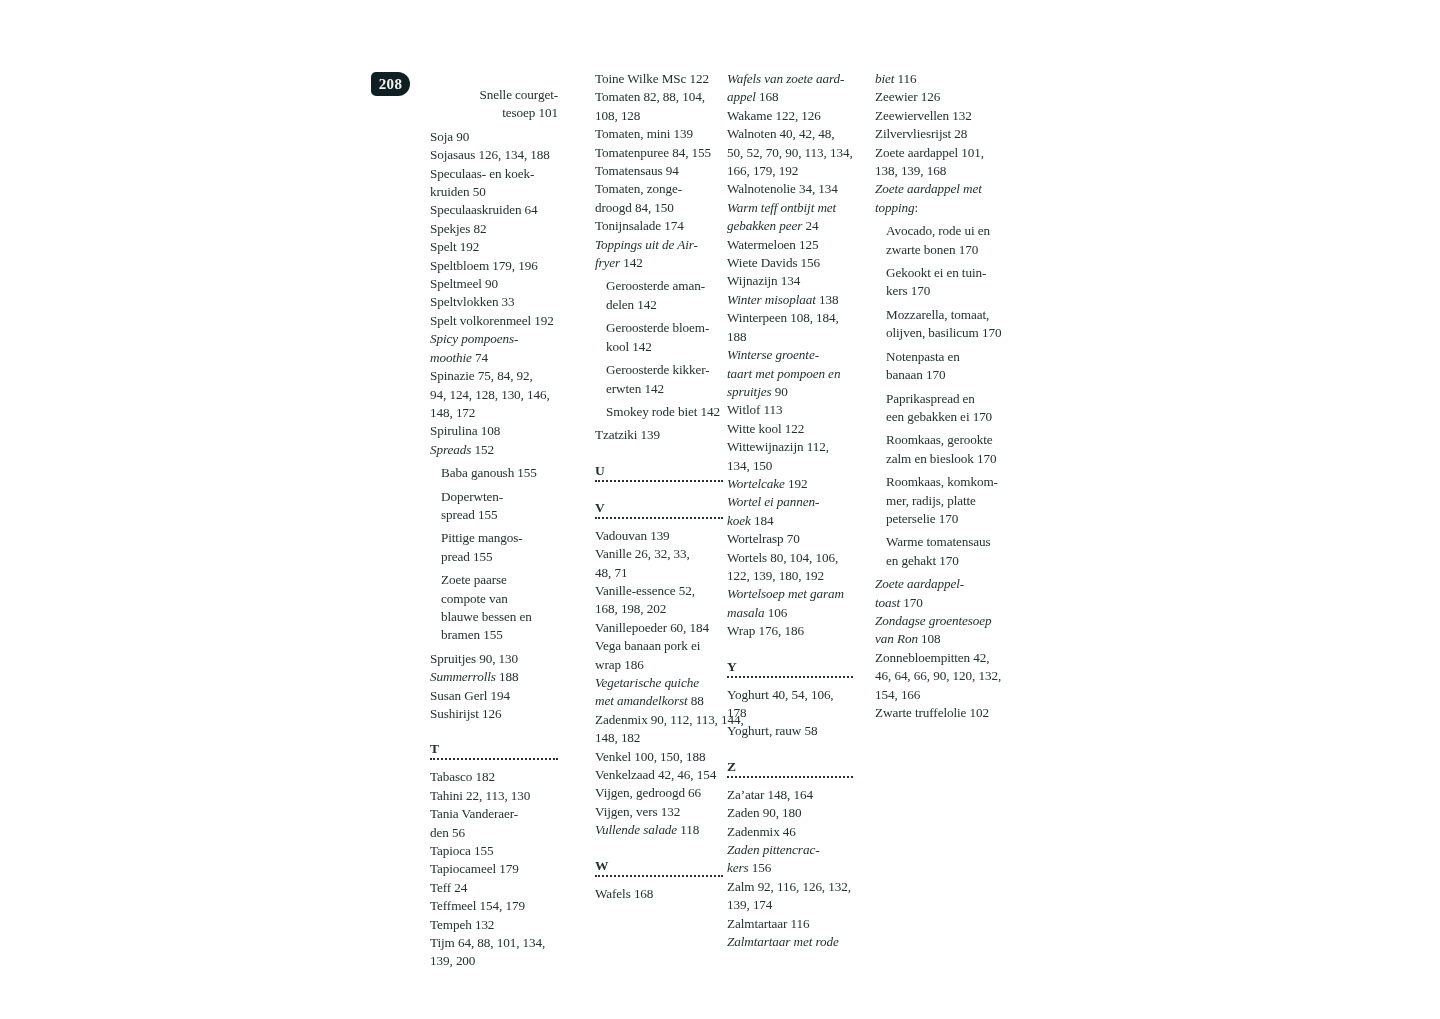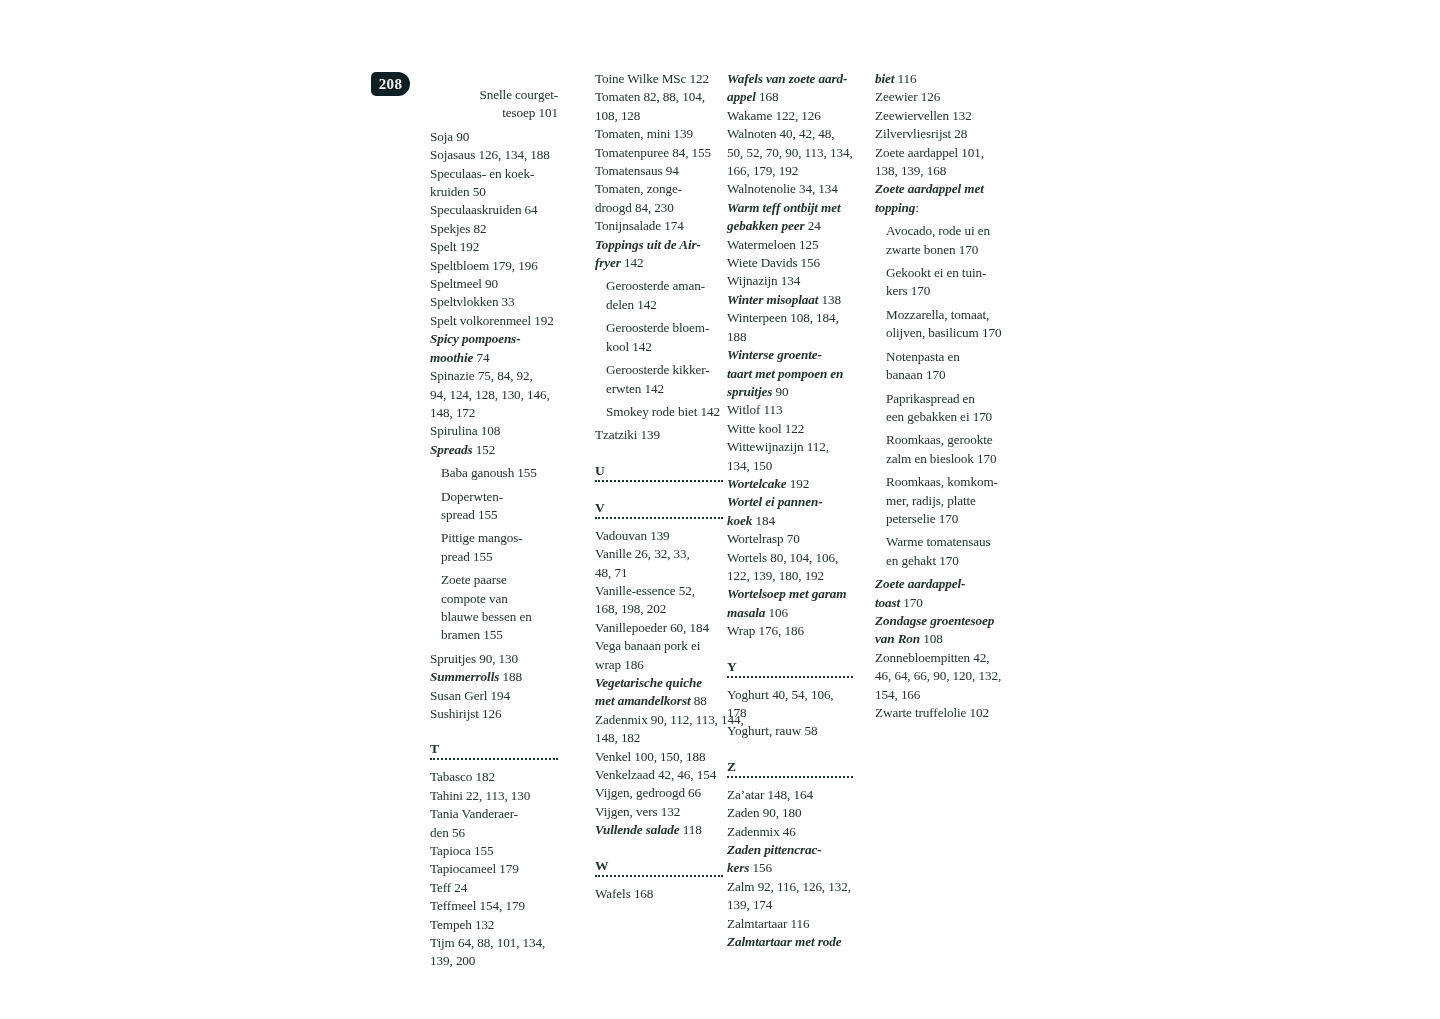"Wafels van zoete aard-" .bi { font-weight: 700 -> 400 }
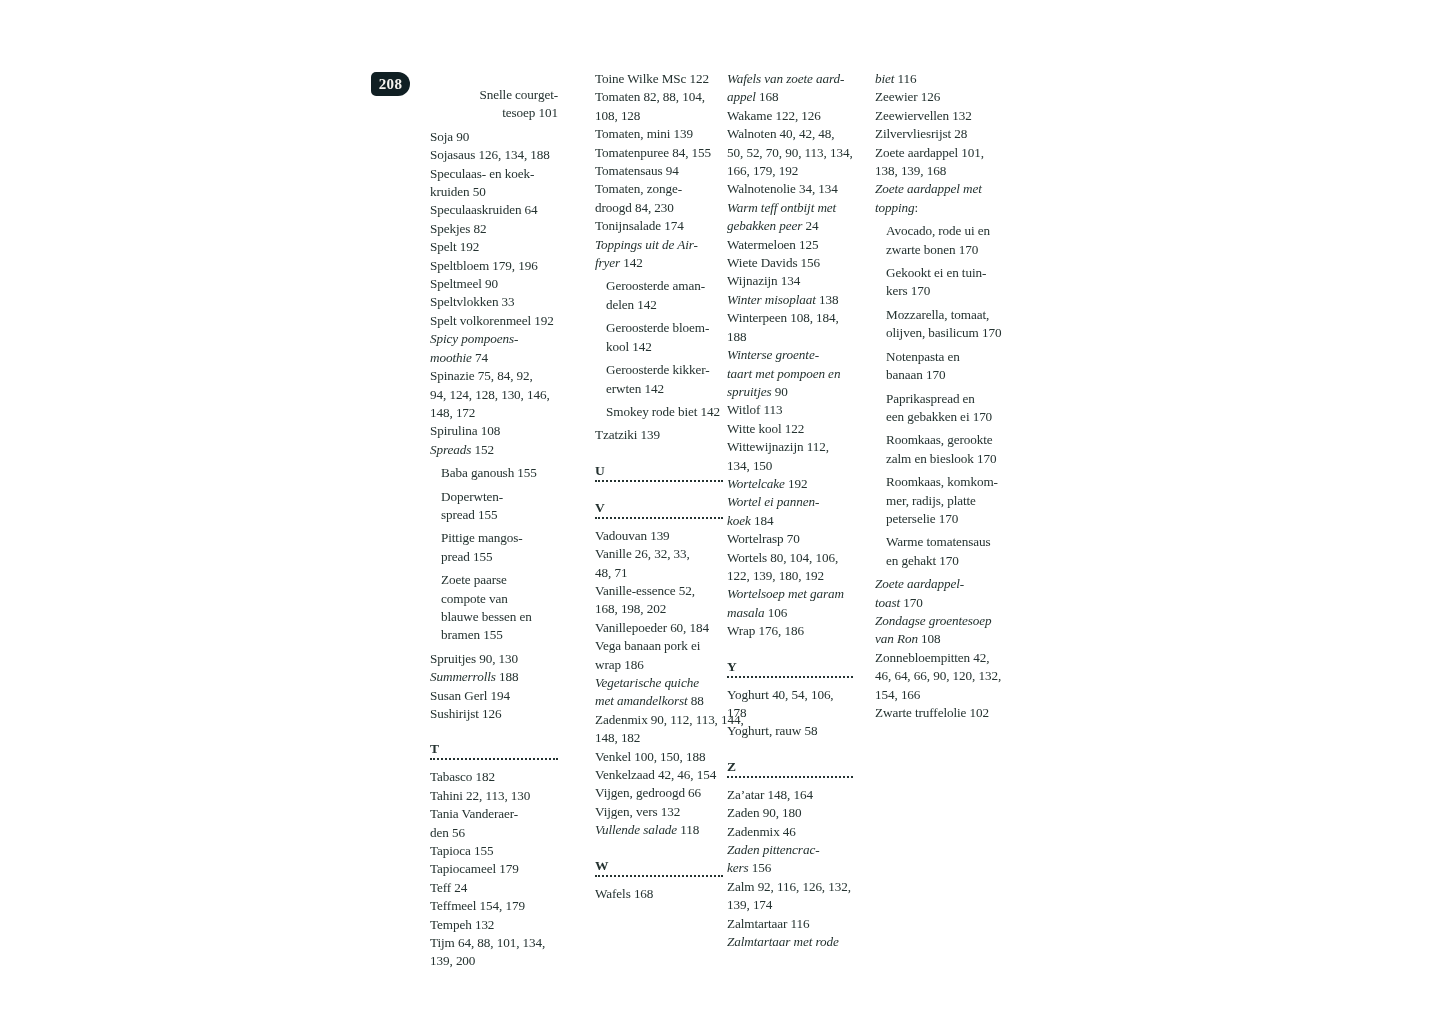"droogd 84, 230" span { text: 230 -> 150 }
